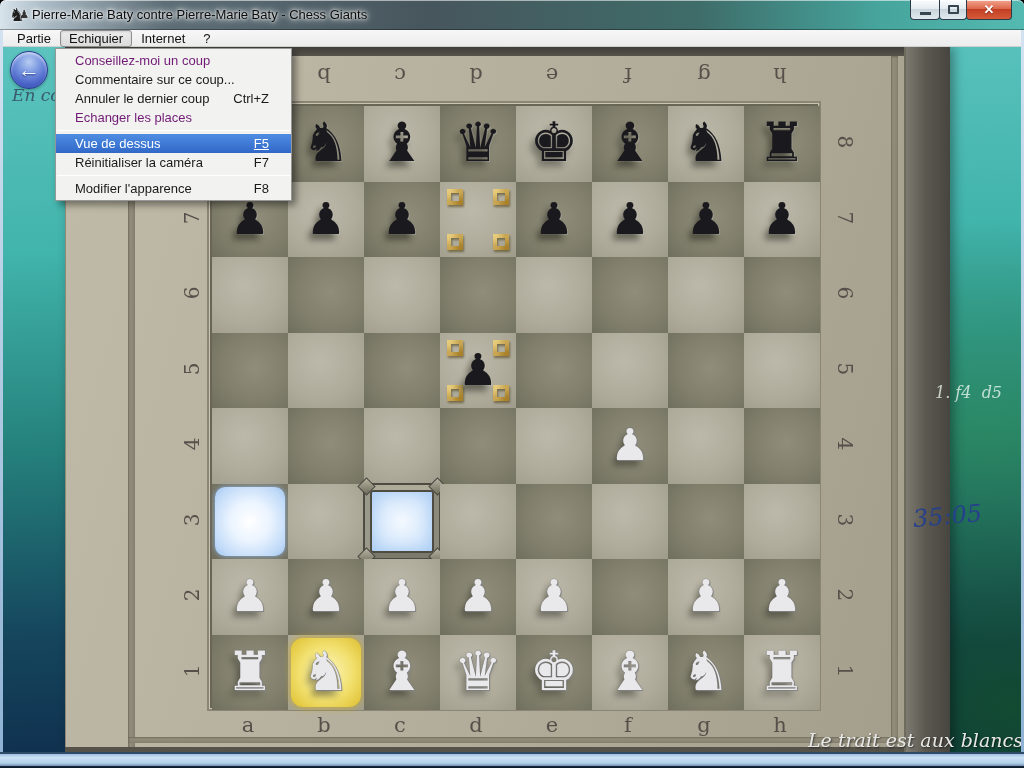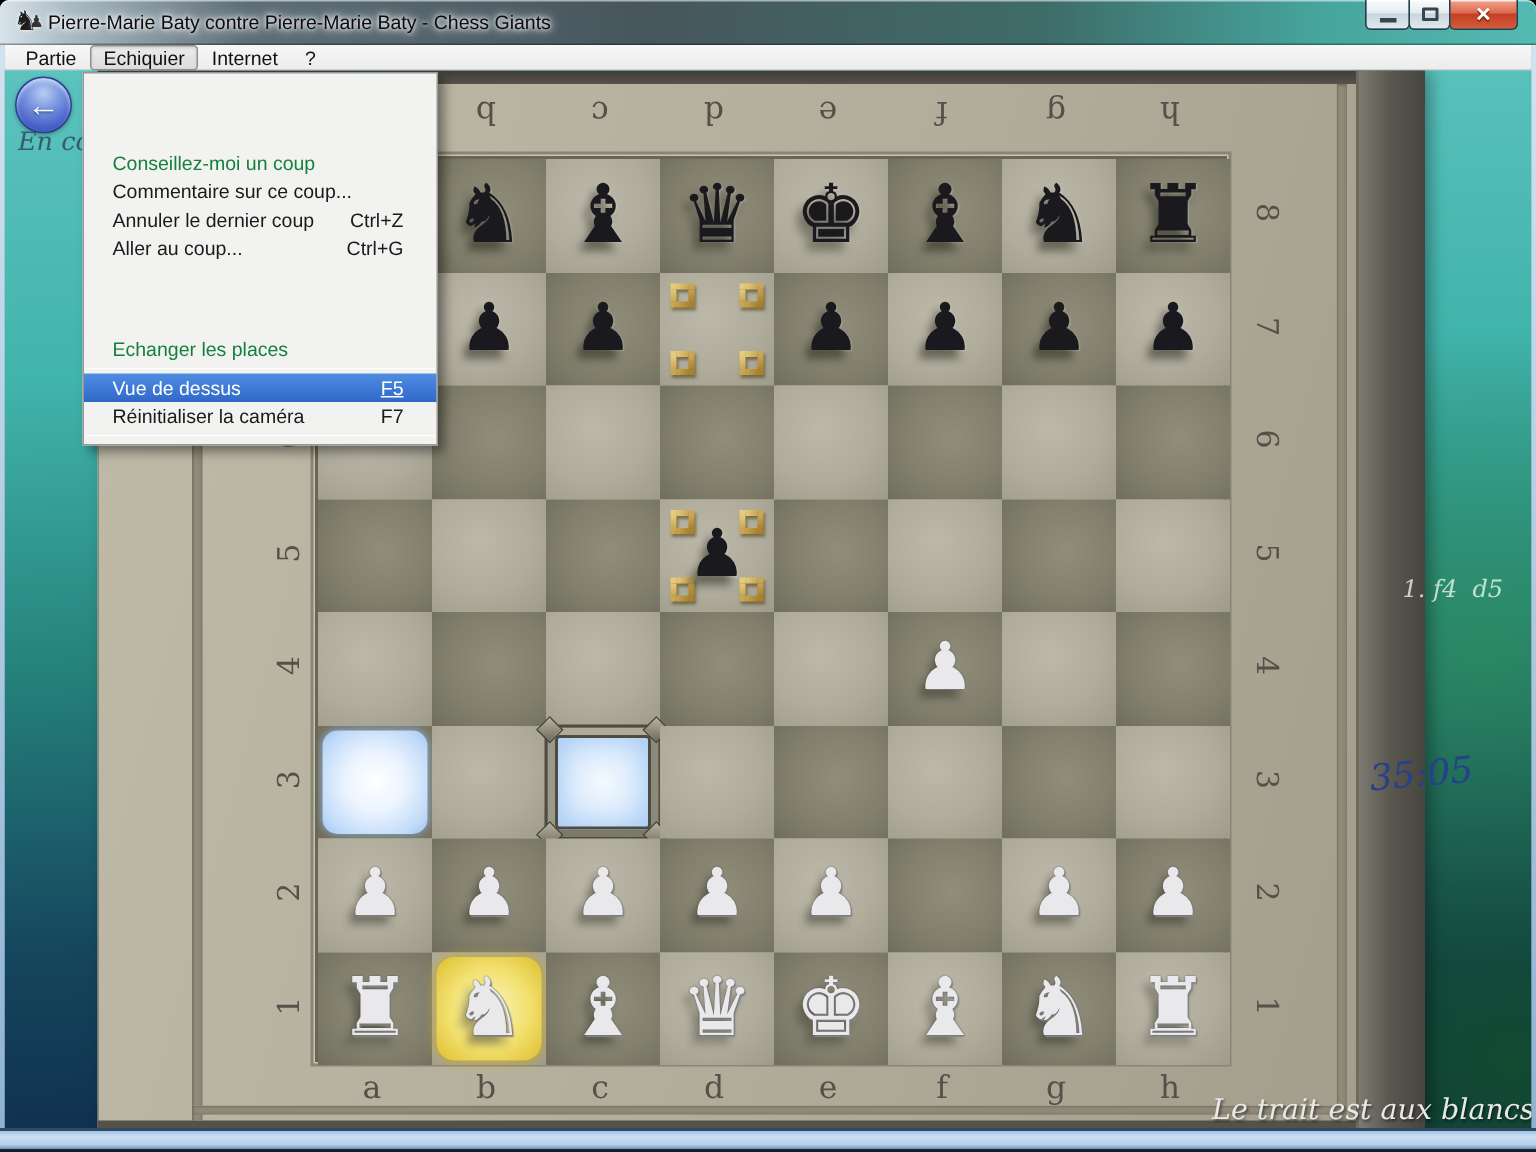"Conseillez-moi un coup" .mi.dis, .mi.dis .sc { color: #15803d -> #701a75; margin-top: 48px -> none }
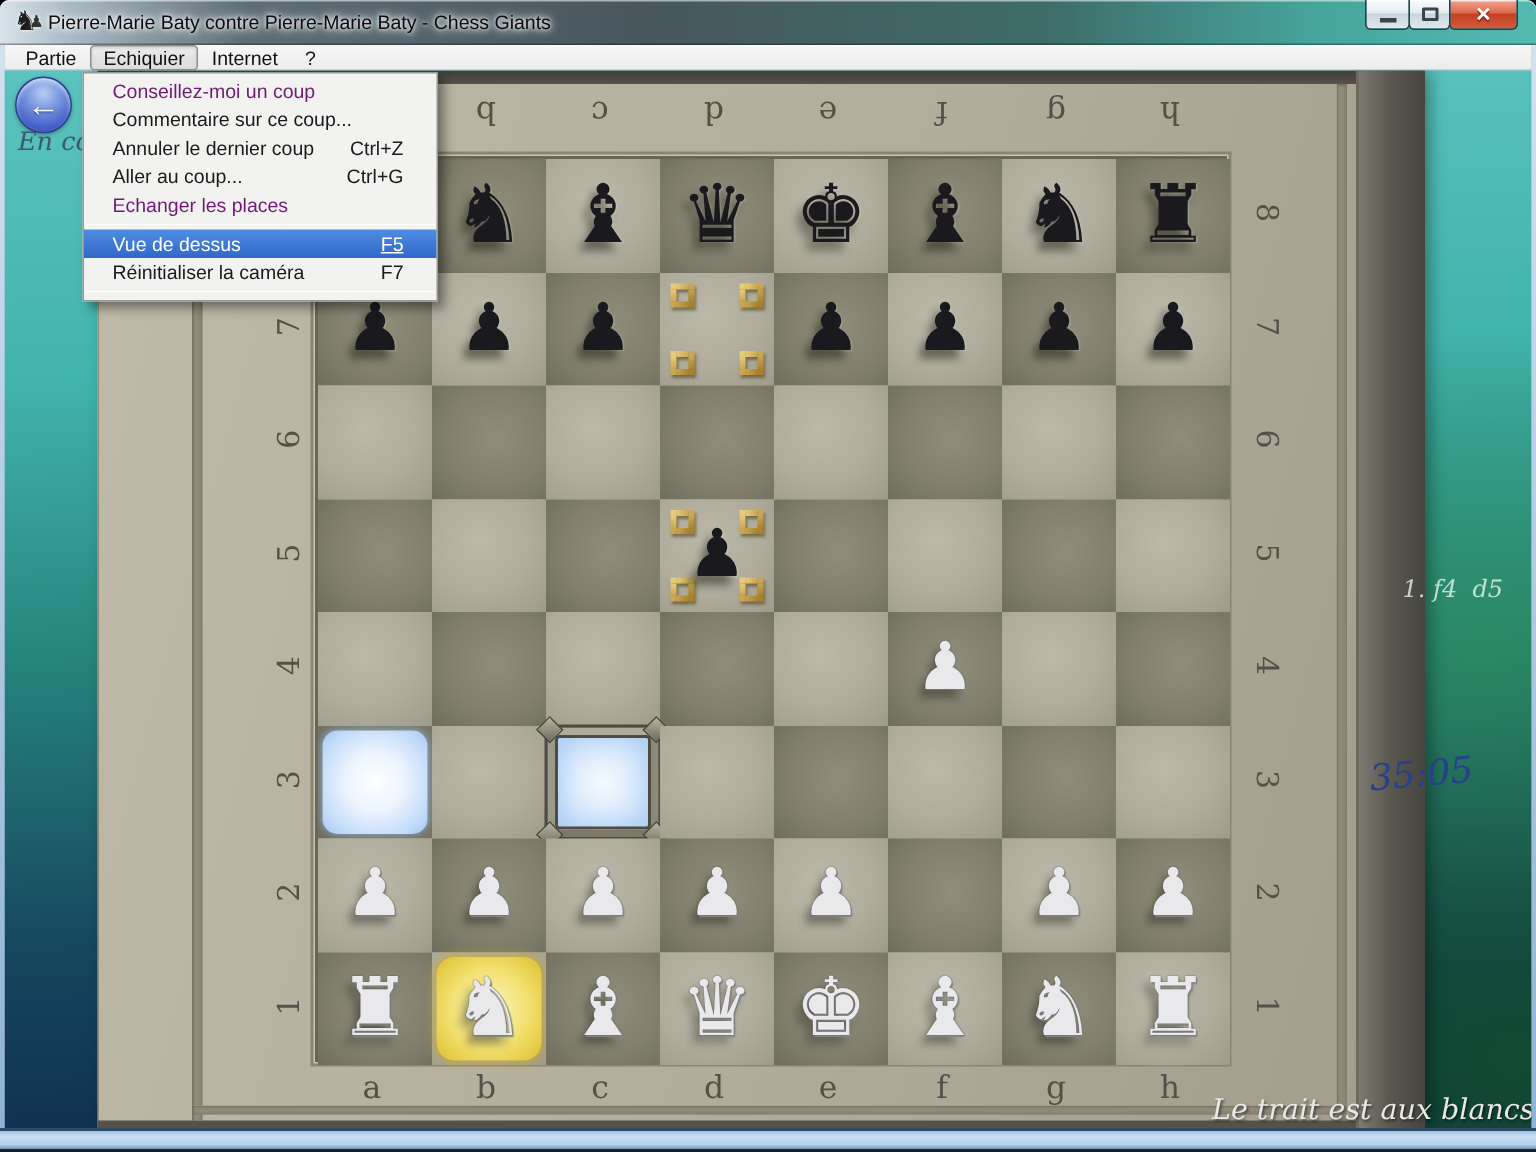"Aller au coup..." div.mi { html: <div> <span>Aller au coup...</span> <span>Ctrl+G</span> </div> -> none }
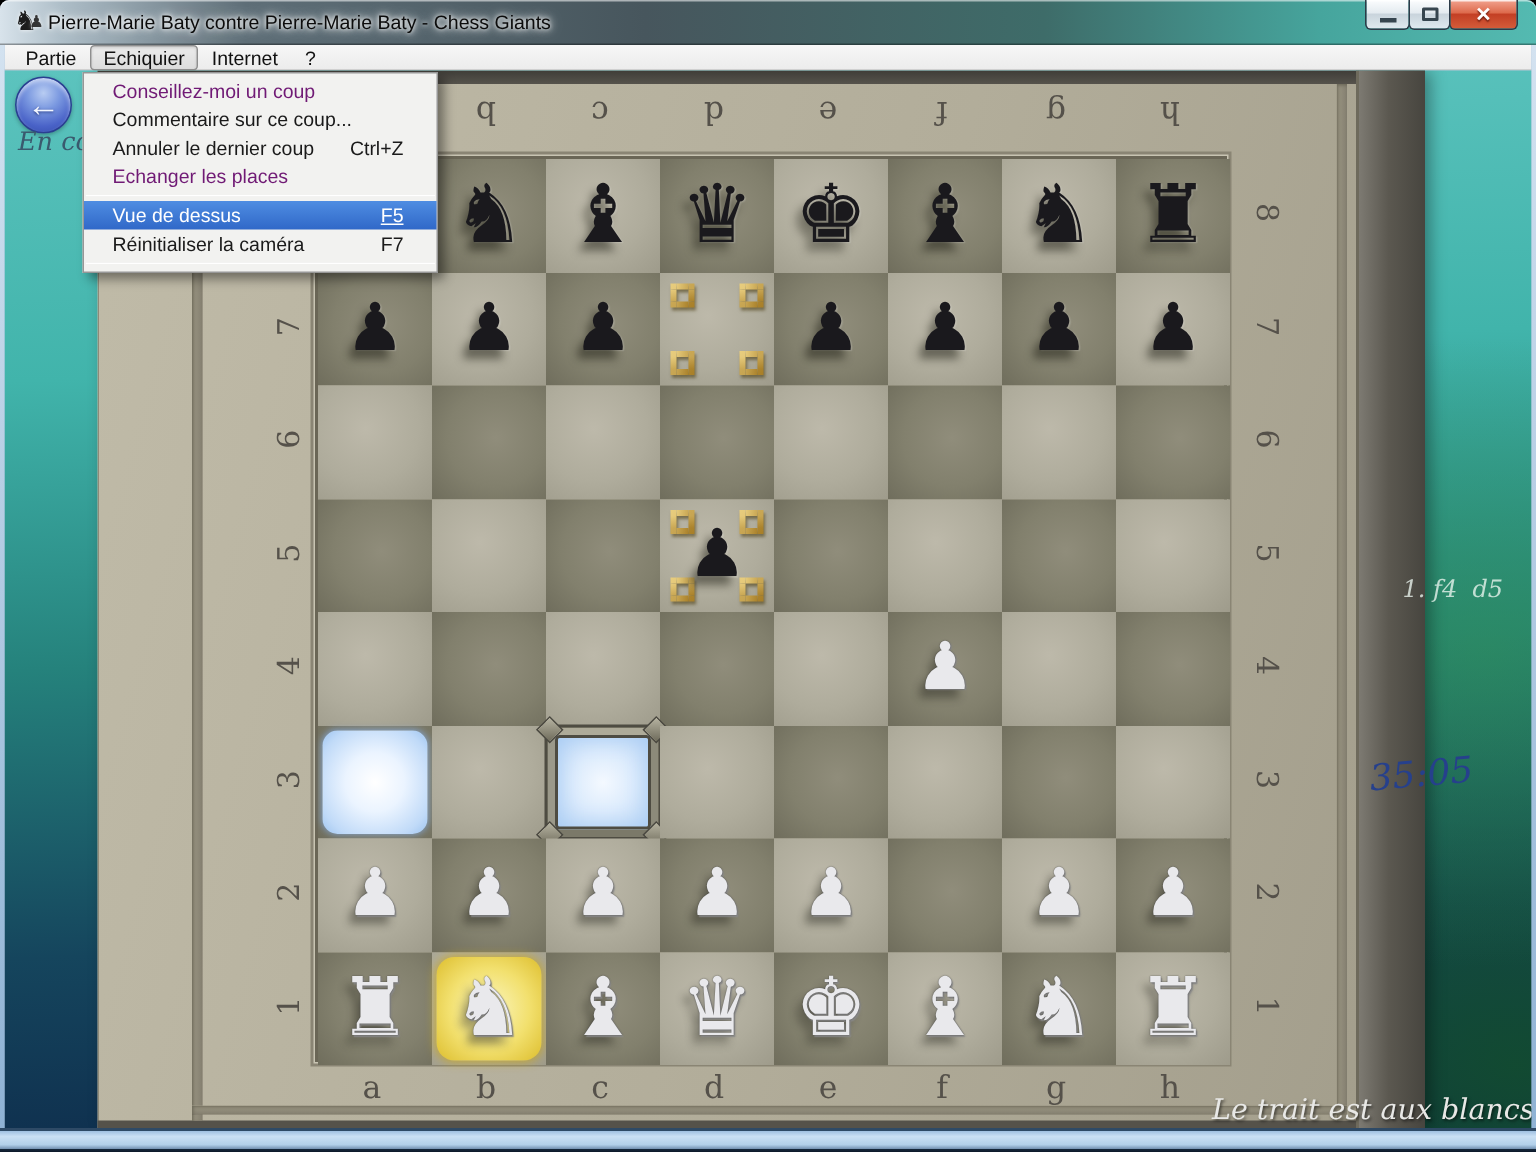"Modifier l'apparence" div.mi { html: none -> <div> <span>Modifier l'apparence</span> <span>F8</span> </div> }
